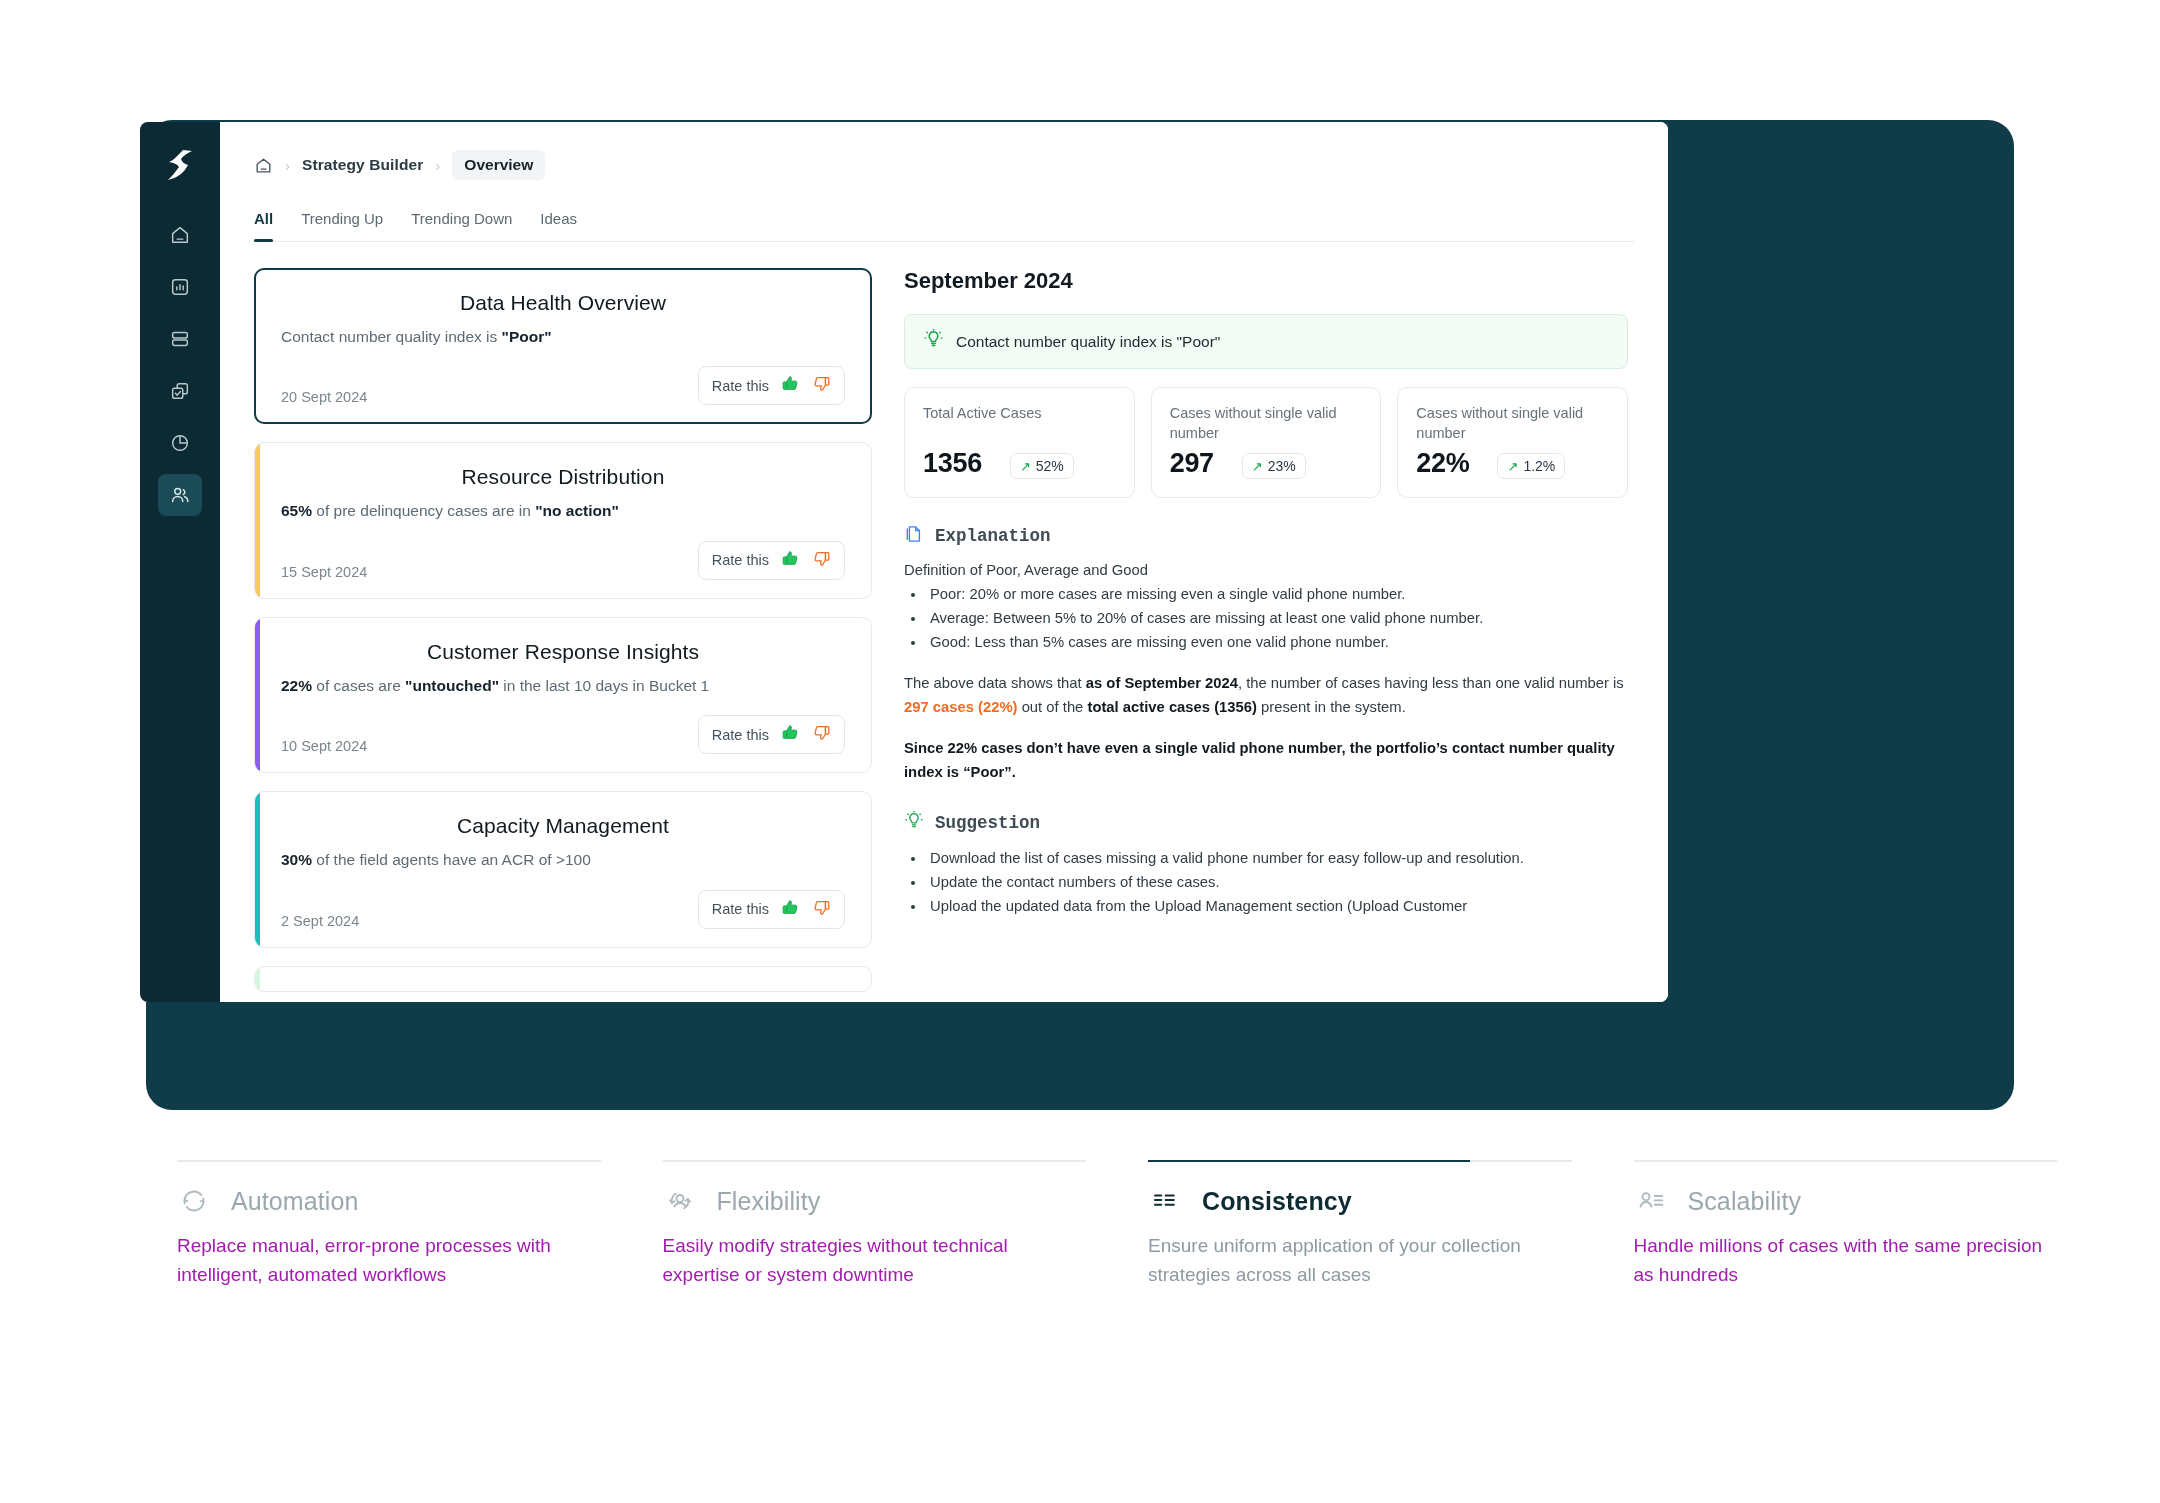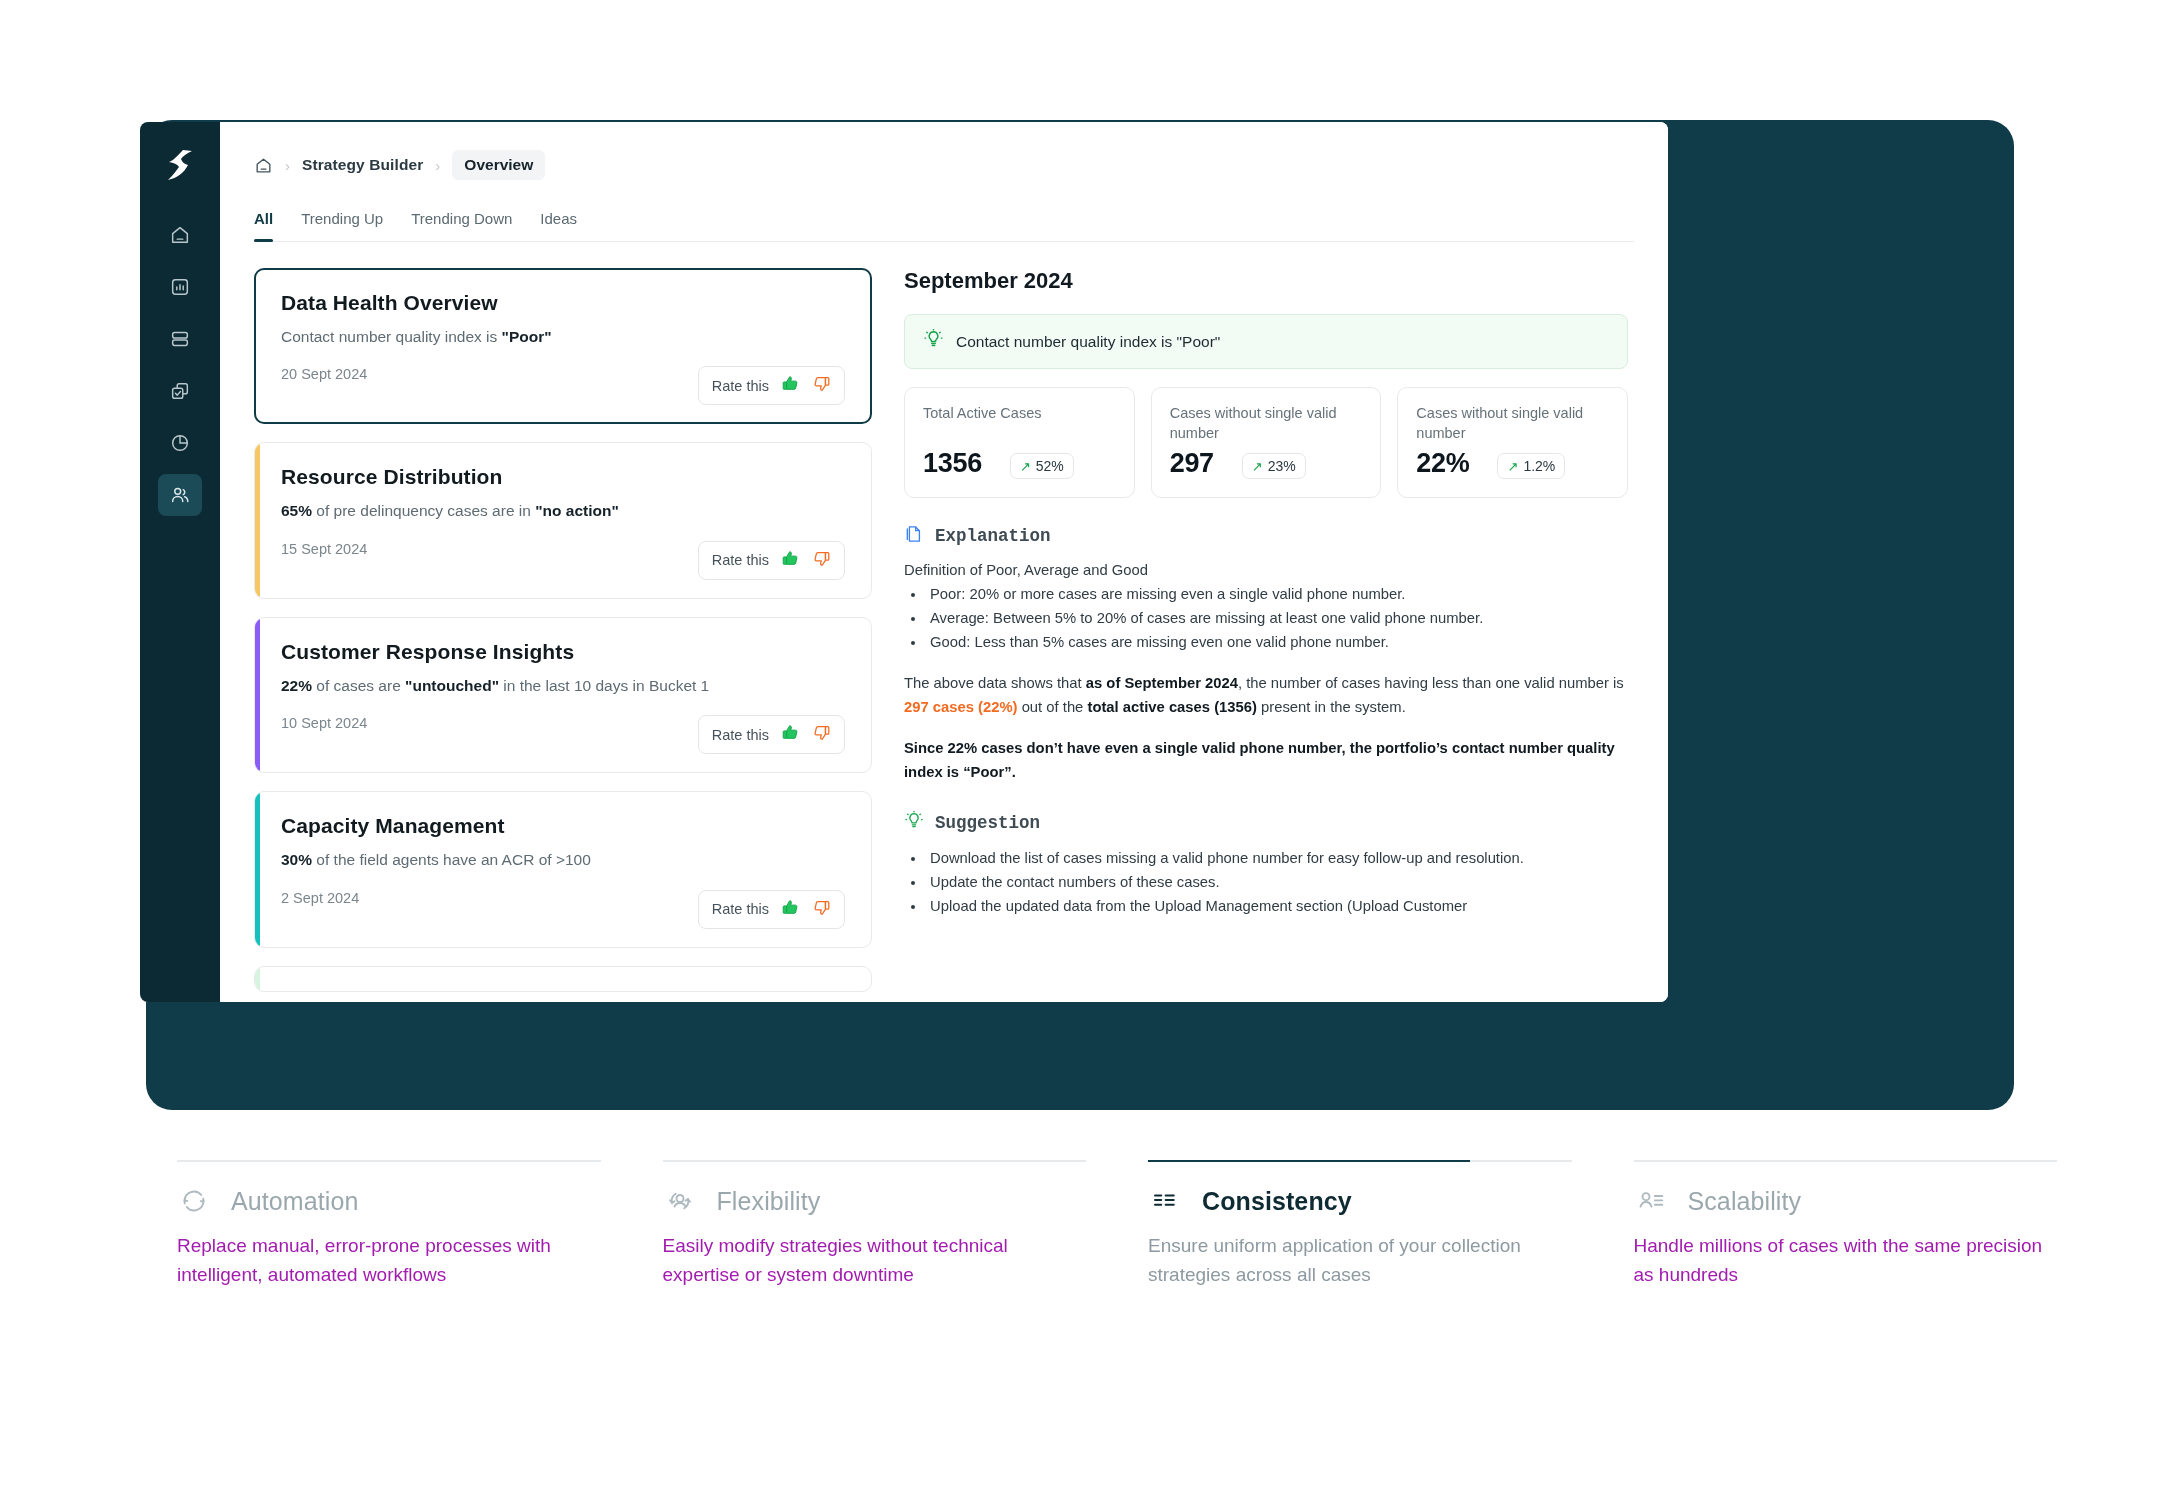"Data Health Overview" .card-title { font-weight: 700 -> 400; text-align: none -> center }
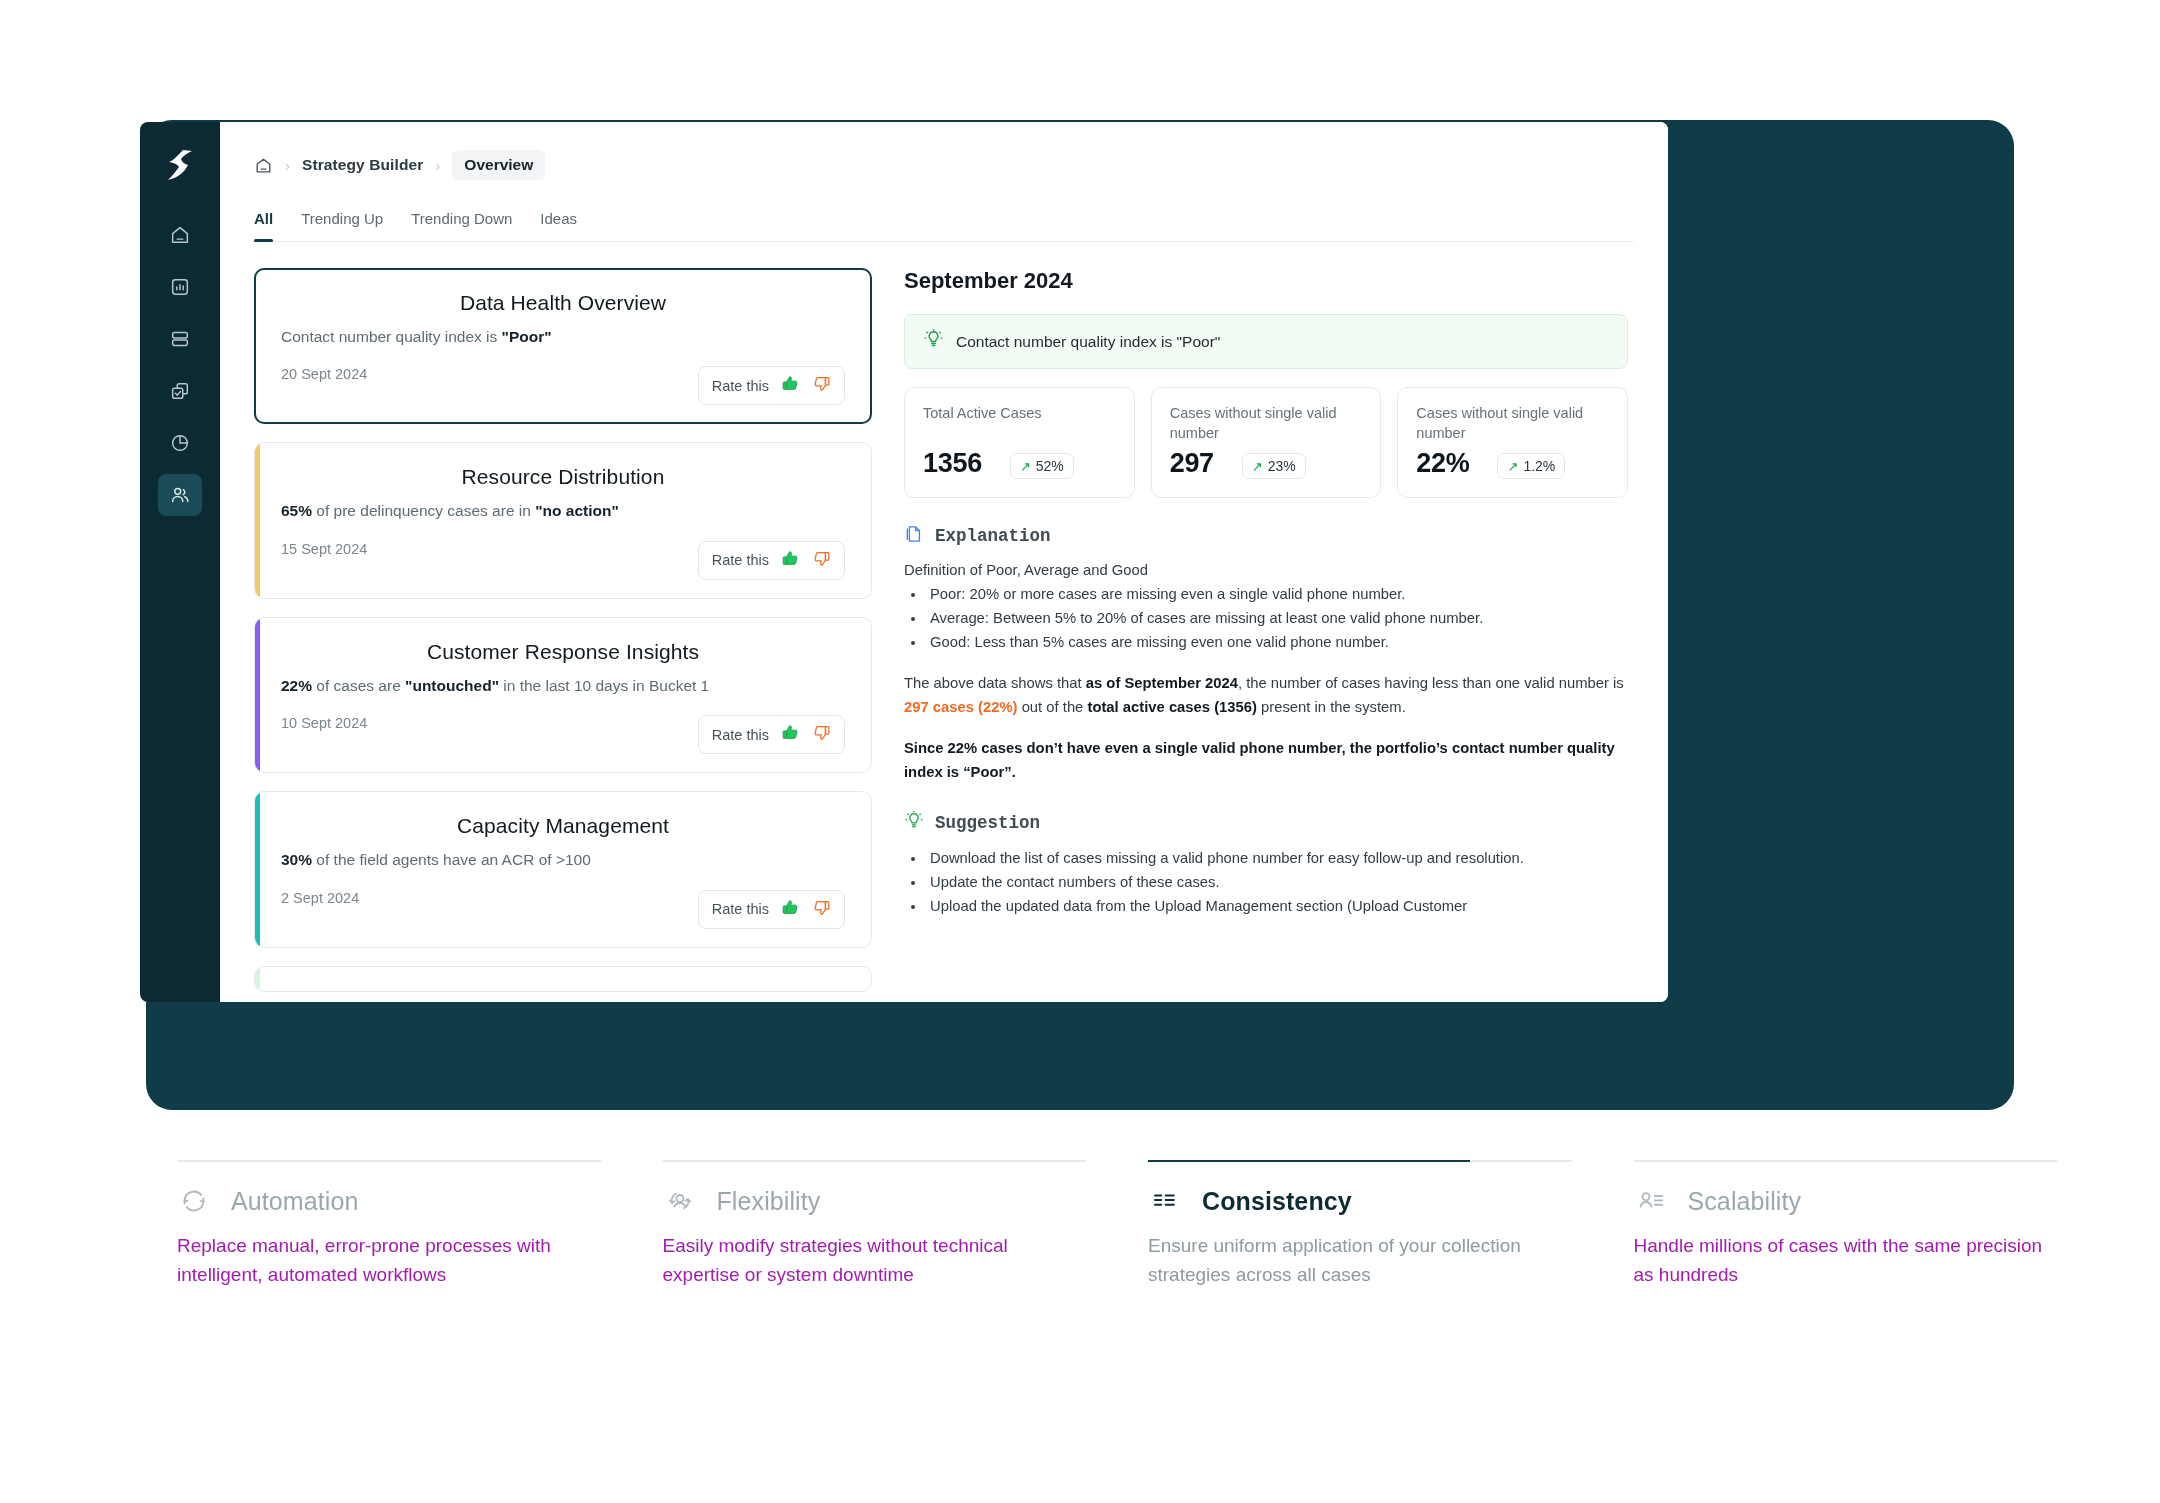"20 Sept 2024" .card-foot { align-items: flex-start -> flex-end }
